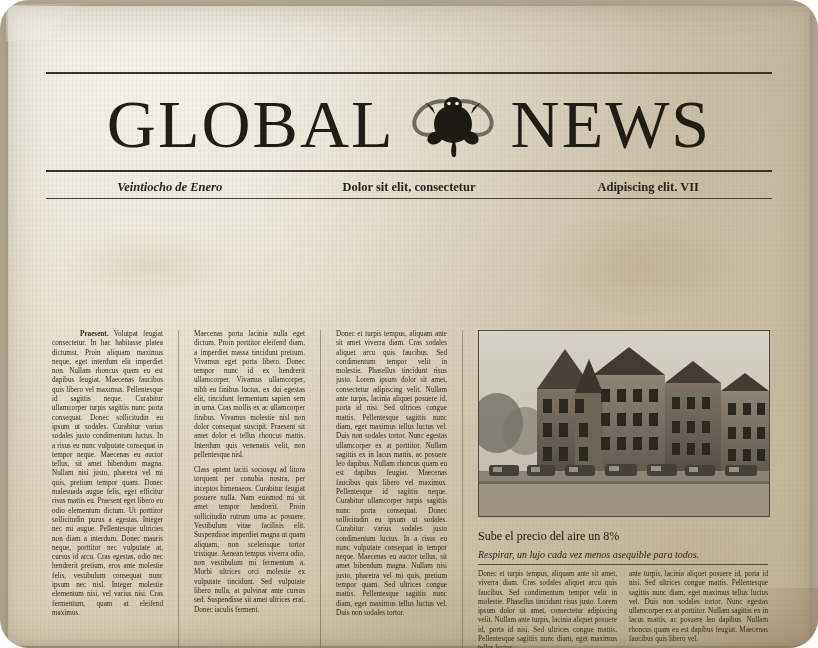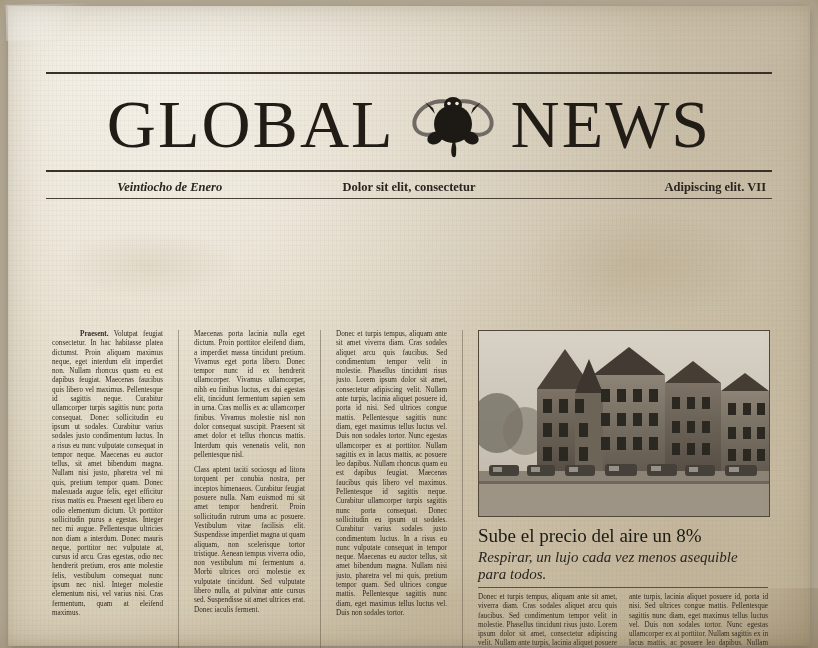"GLOBAL" #page { border-radius: none -> 29px }
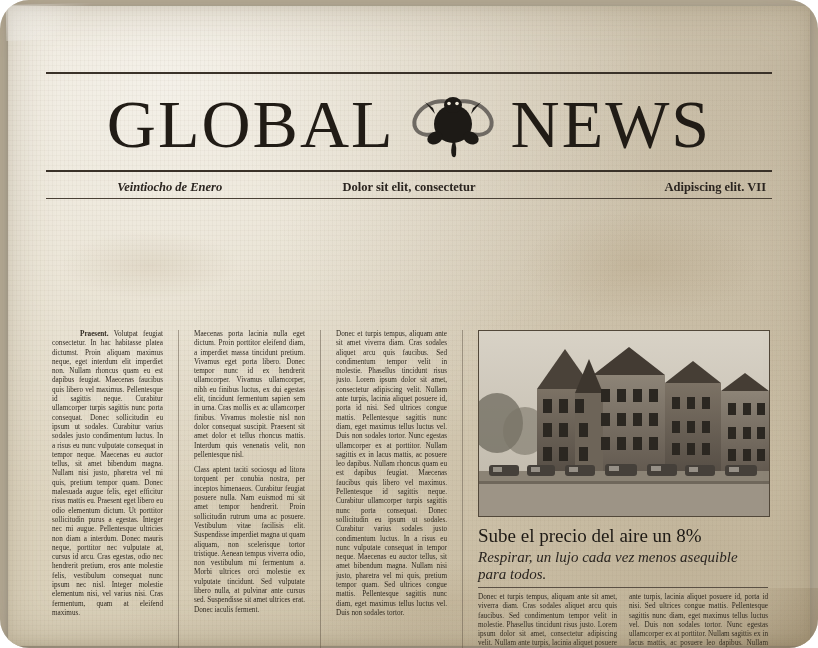"Adipiscing elit. VII" .dateline .right { text-align: right -> center }
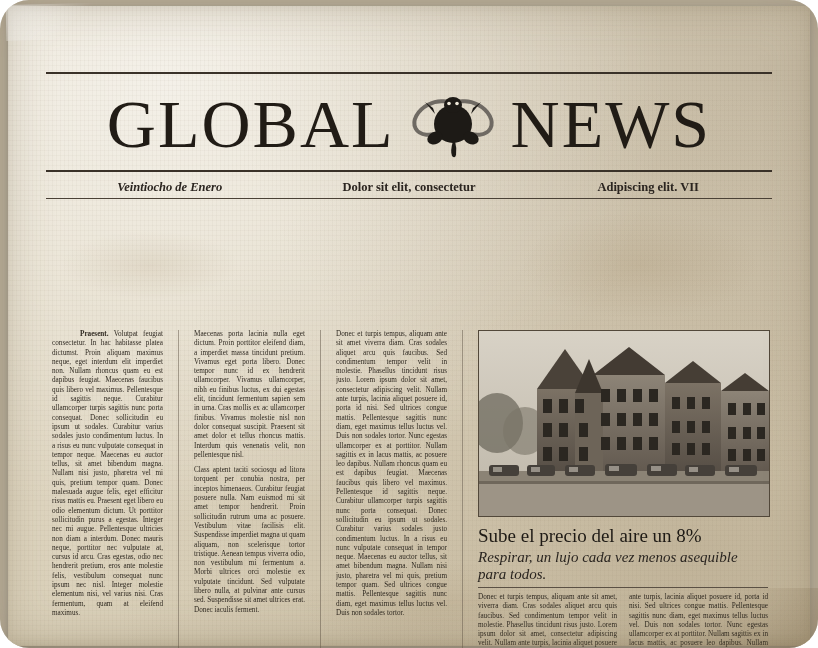"Sube el precio del aire" .headline { font-size: 19px -> 12px }
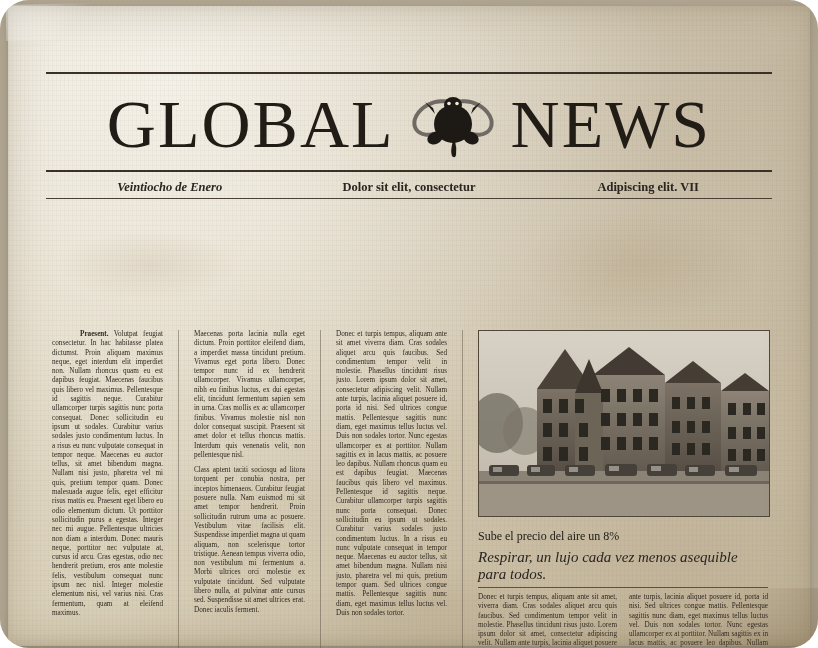"Respirar, un lujo cada vez" .subhead { font-size: 15px -> 10px }
